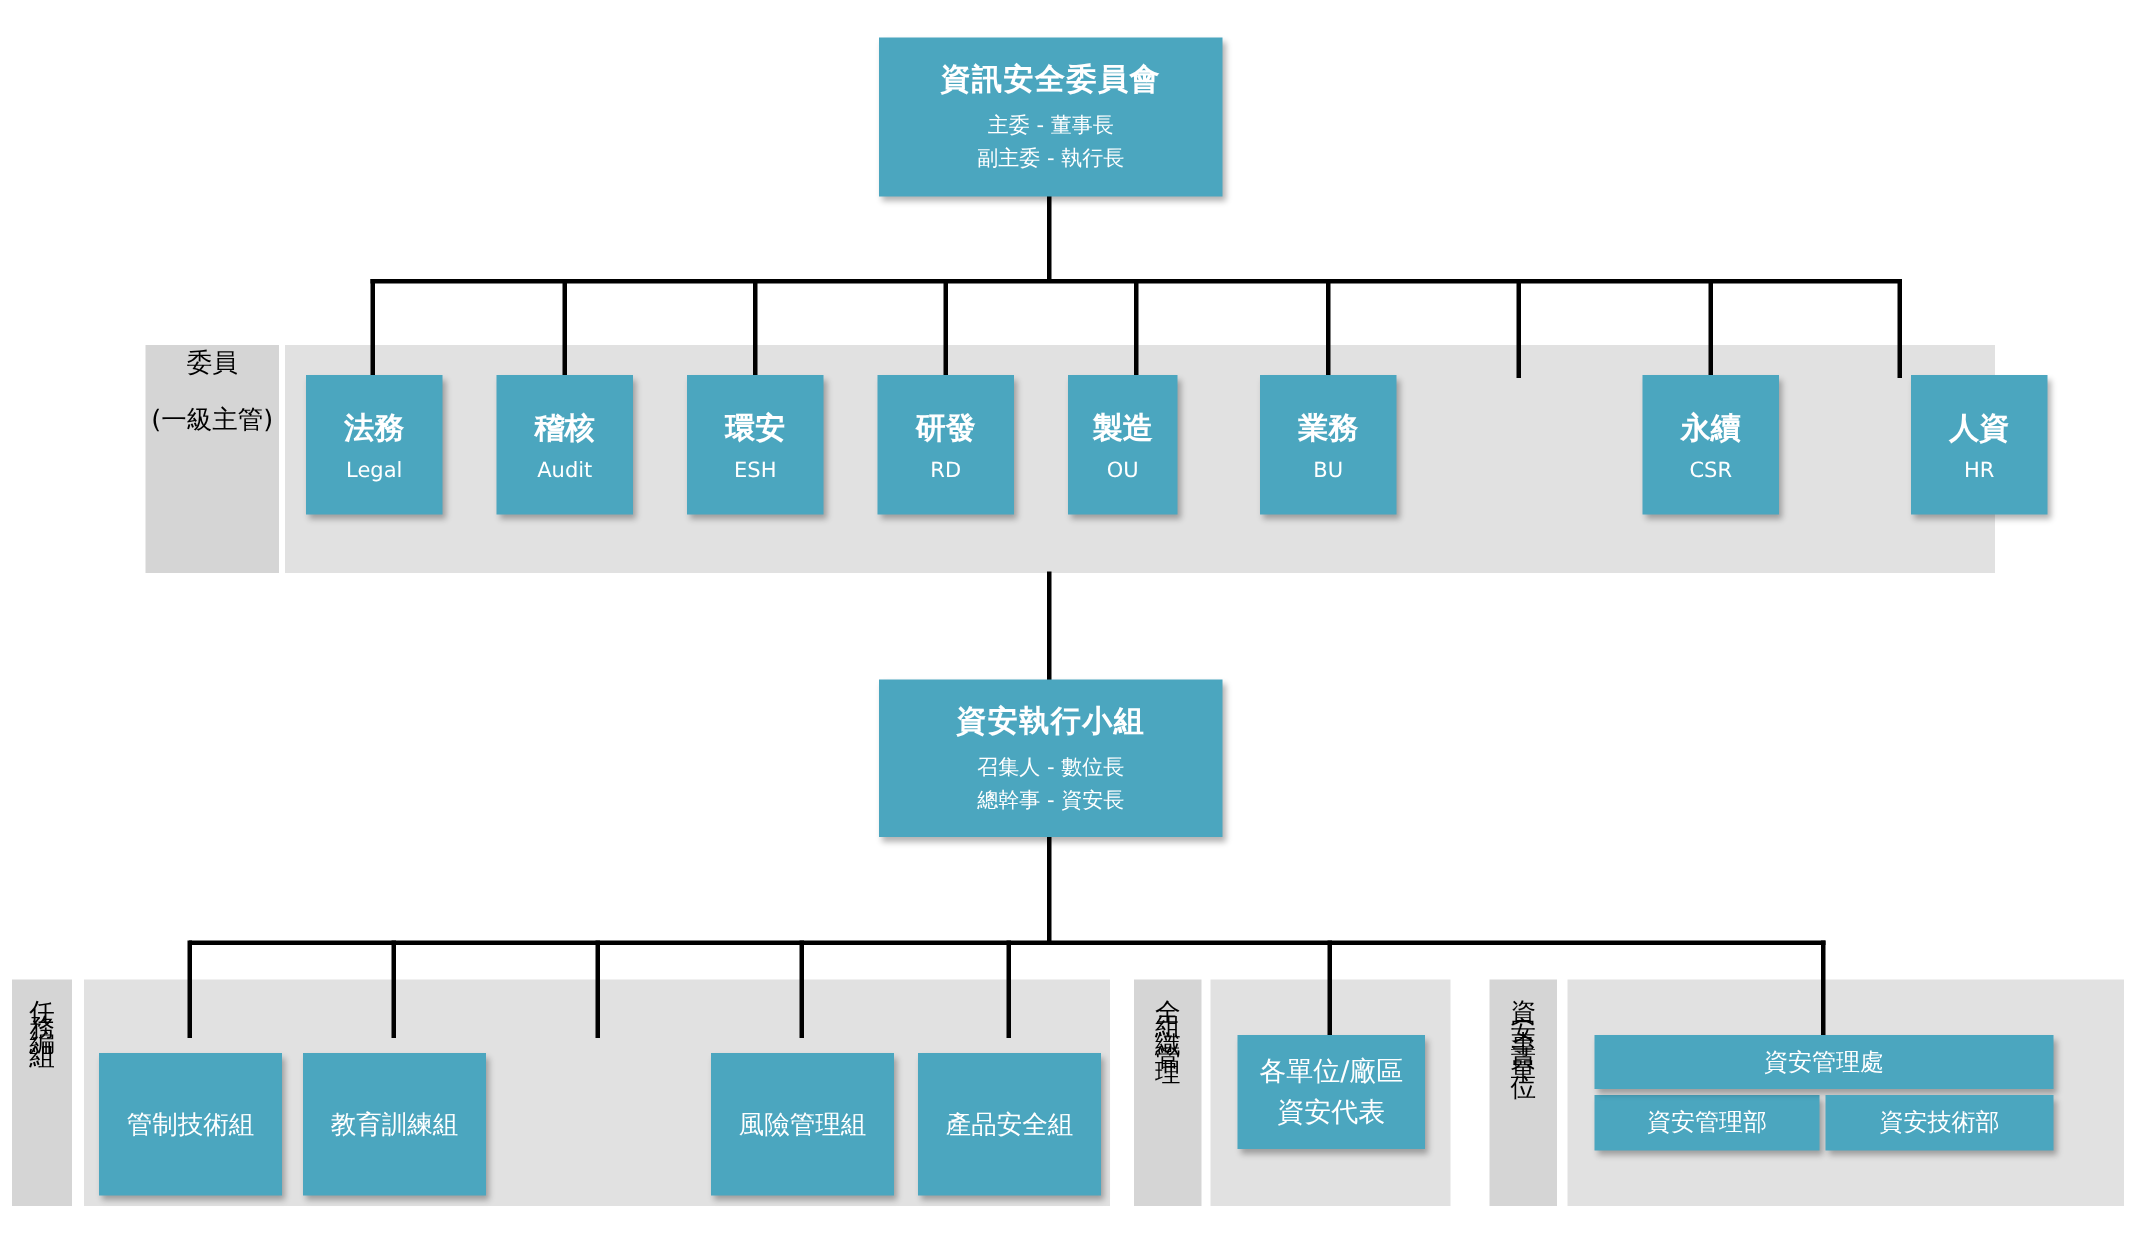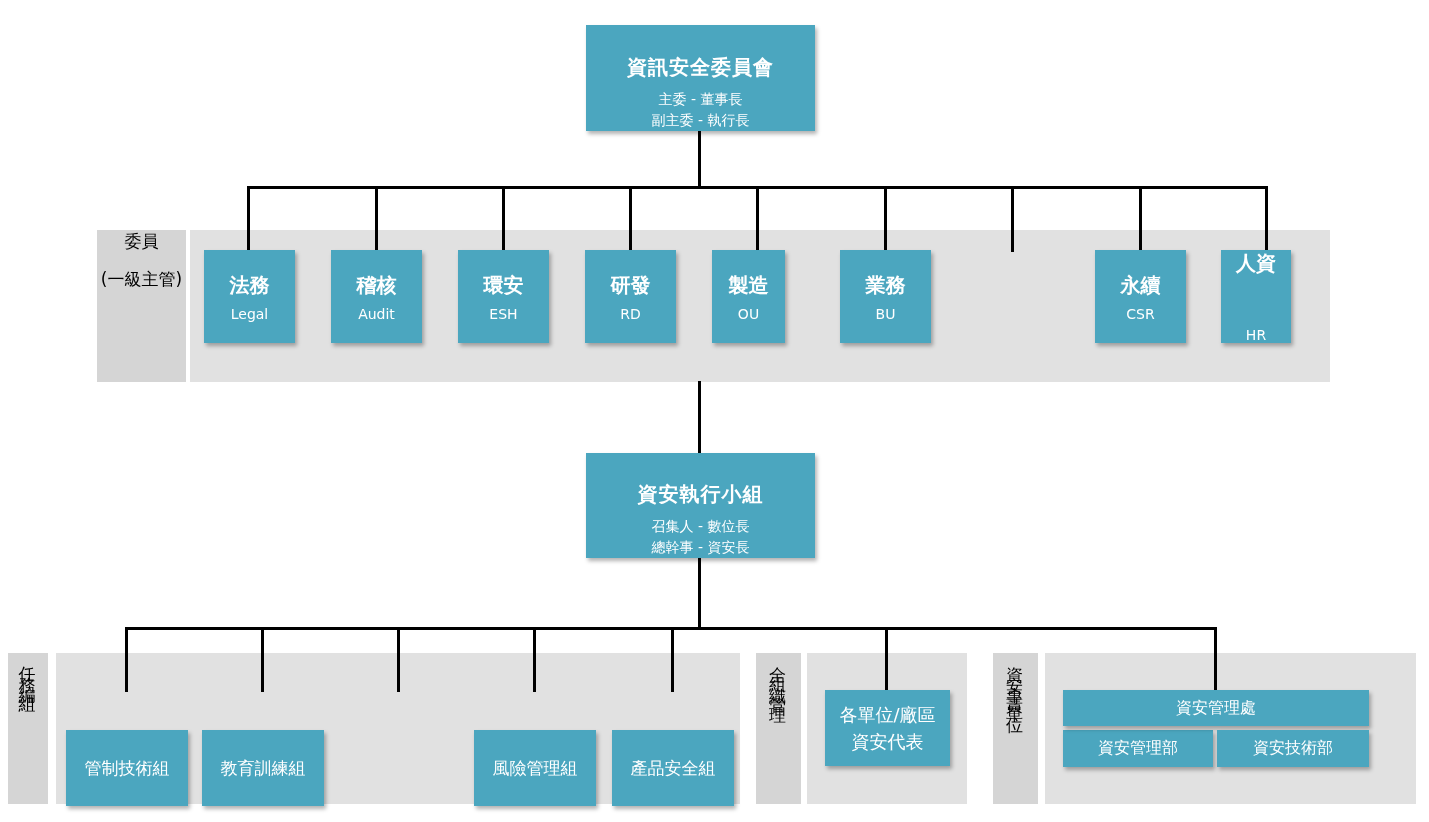"資訊安全委員會" .big-box { justify-content: flex-end -> none }
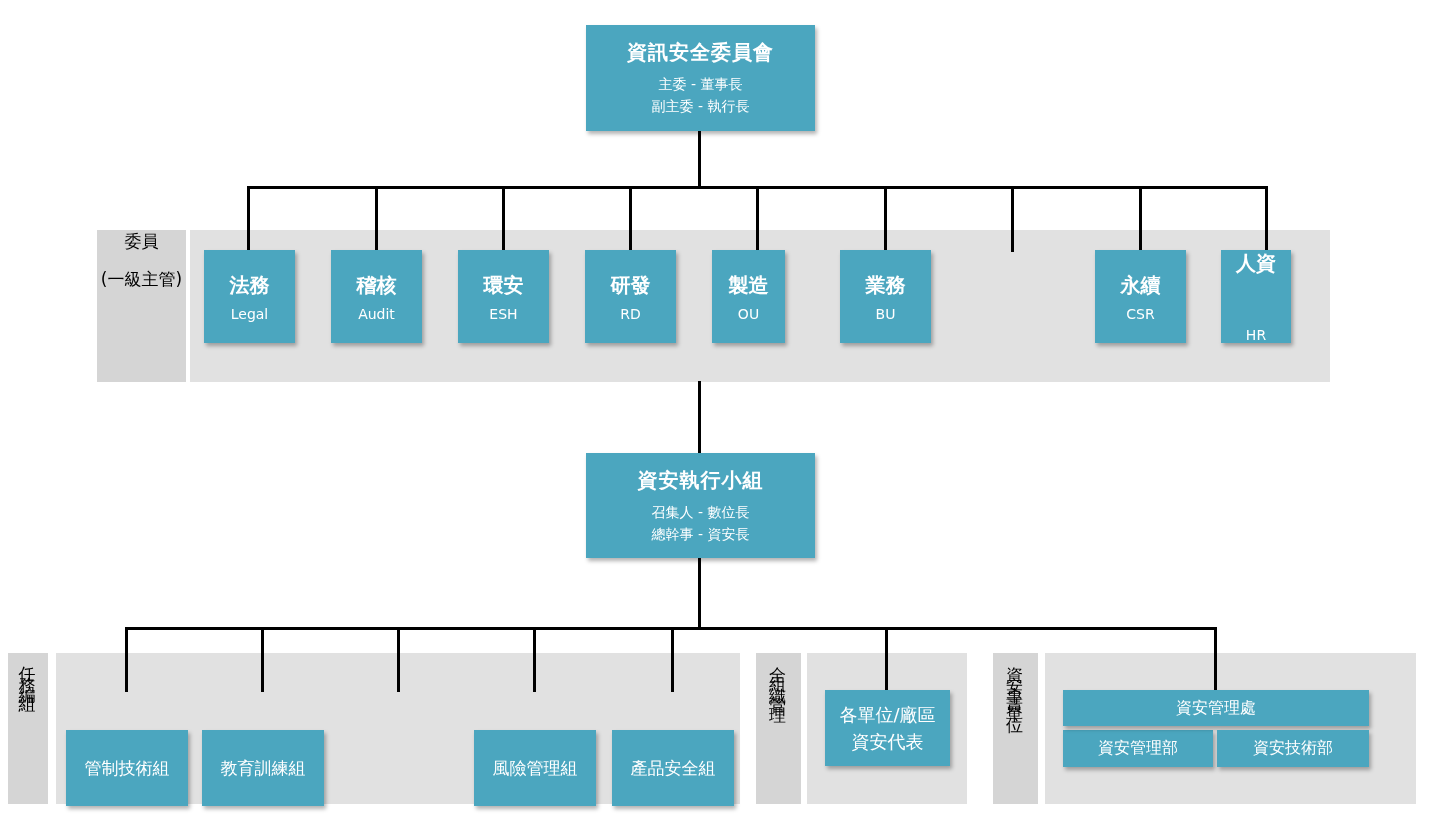"人資" div.tbox { justify-content: space-between -> none; left: 1221px -> 1274px; width: 70px -> 91px }
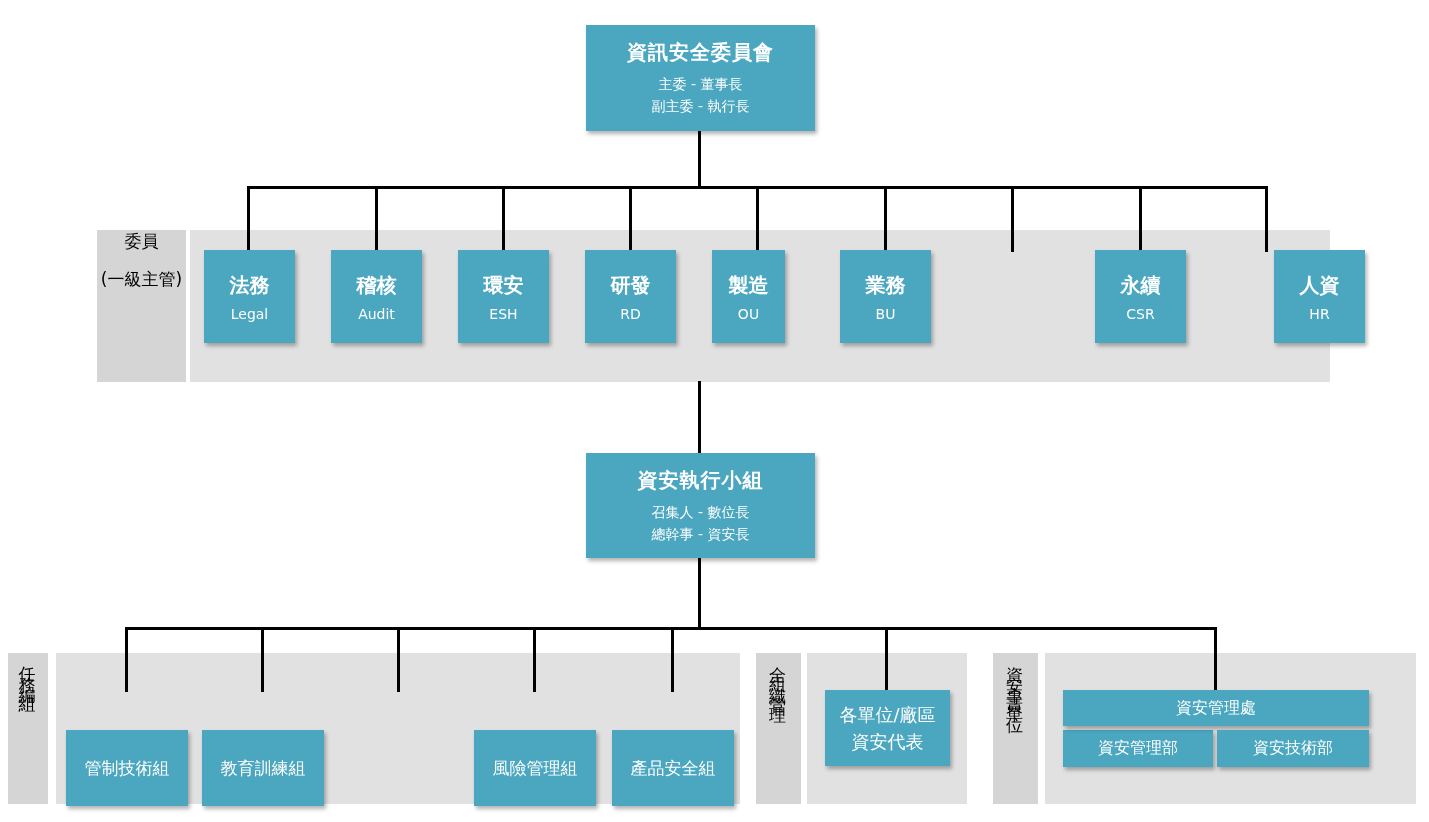"管制技術組" .team-box { height: 76px -> 95px; top: 730px -> 702px }
